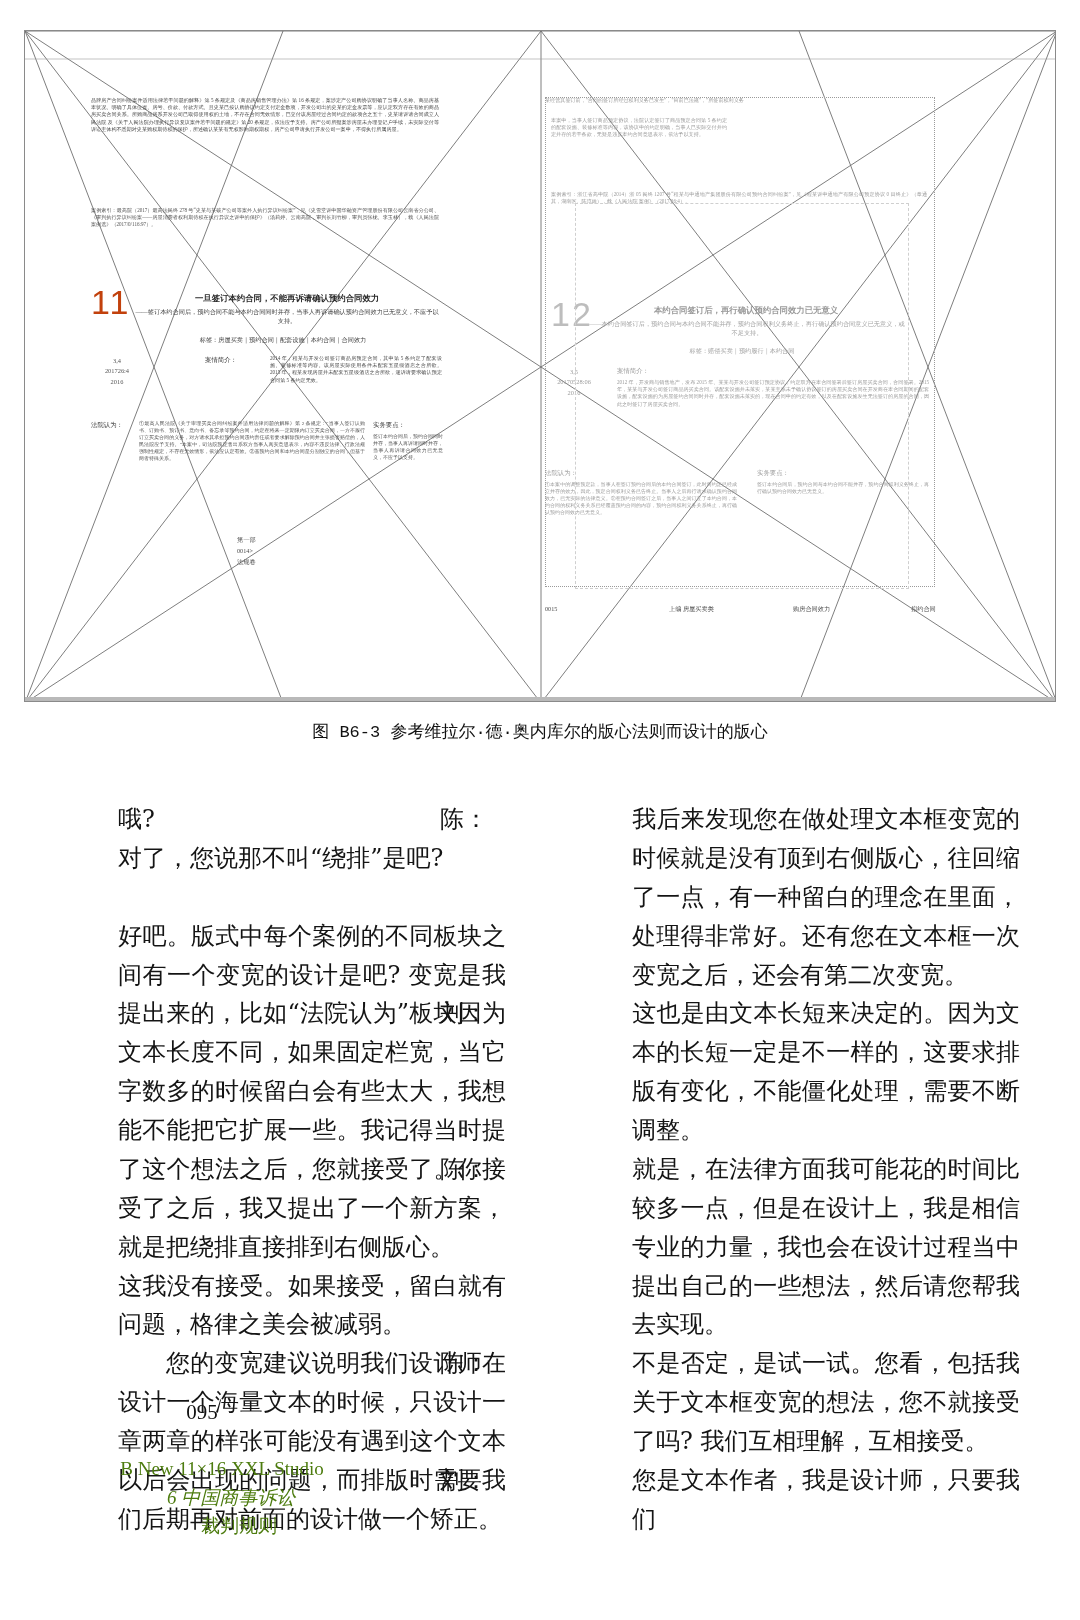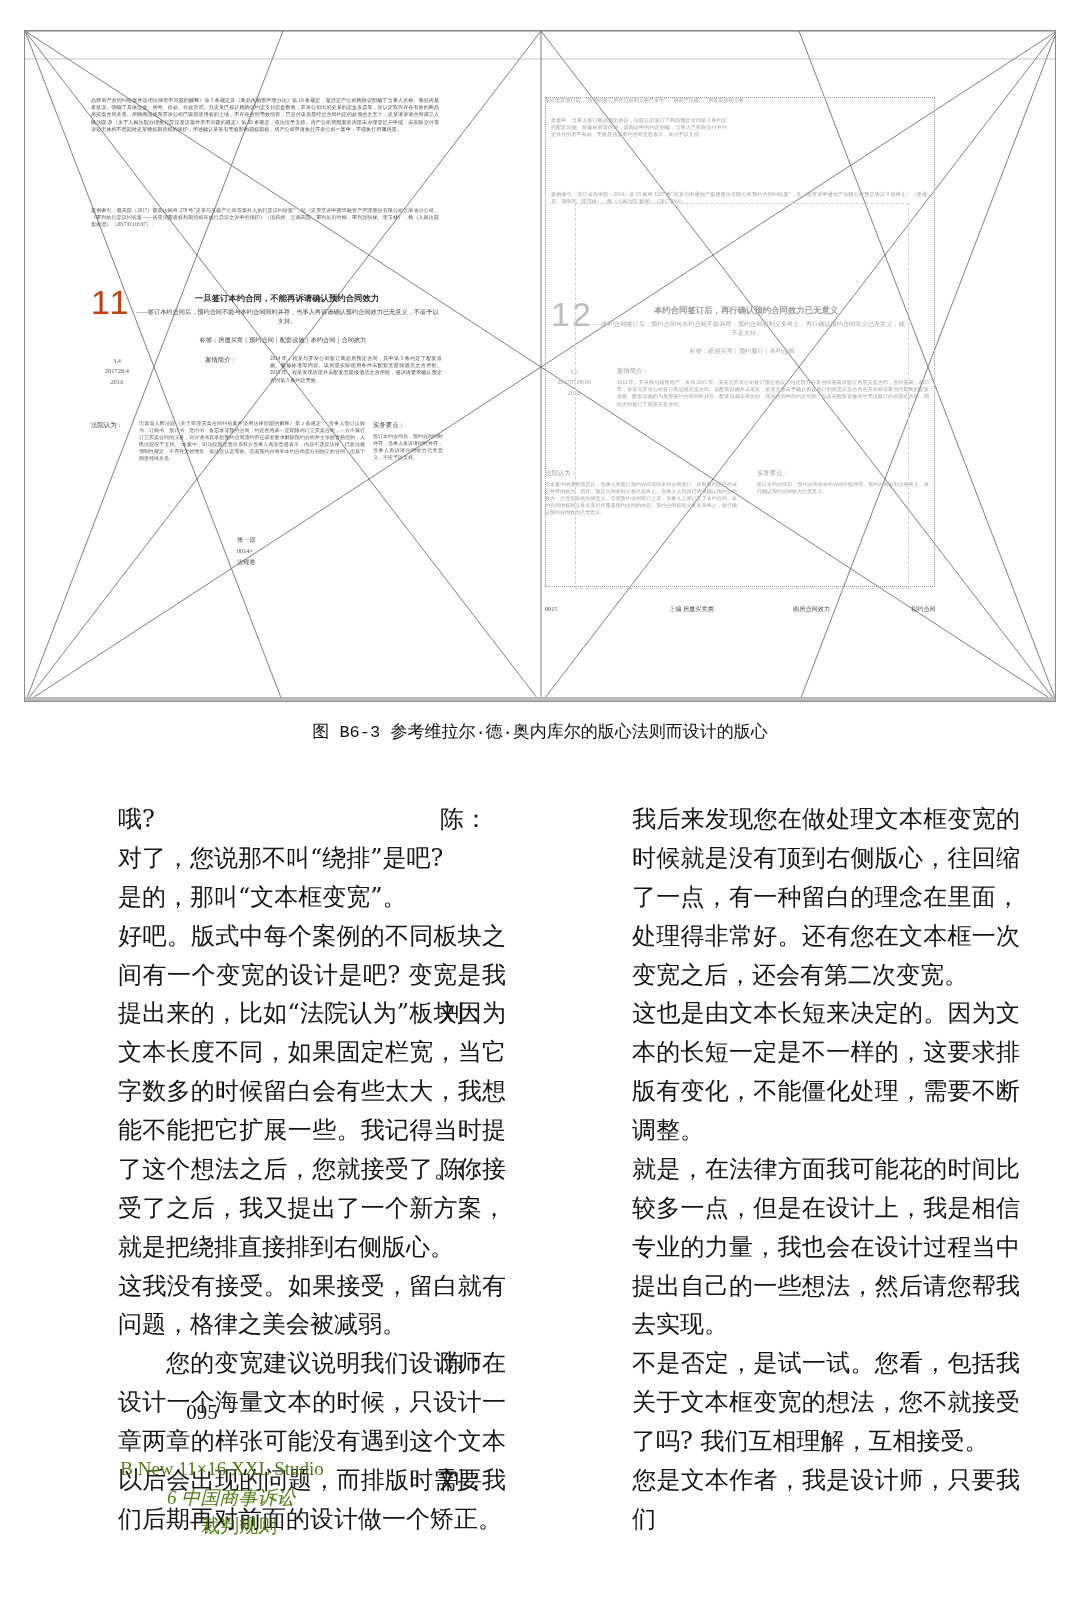"是的，那叫“文本框变宽”。" span { html: <span>是的，那叫“文本框变宽”。</span> -> none }
